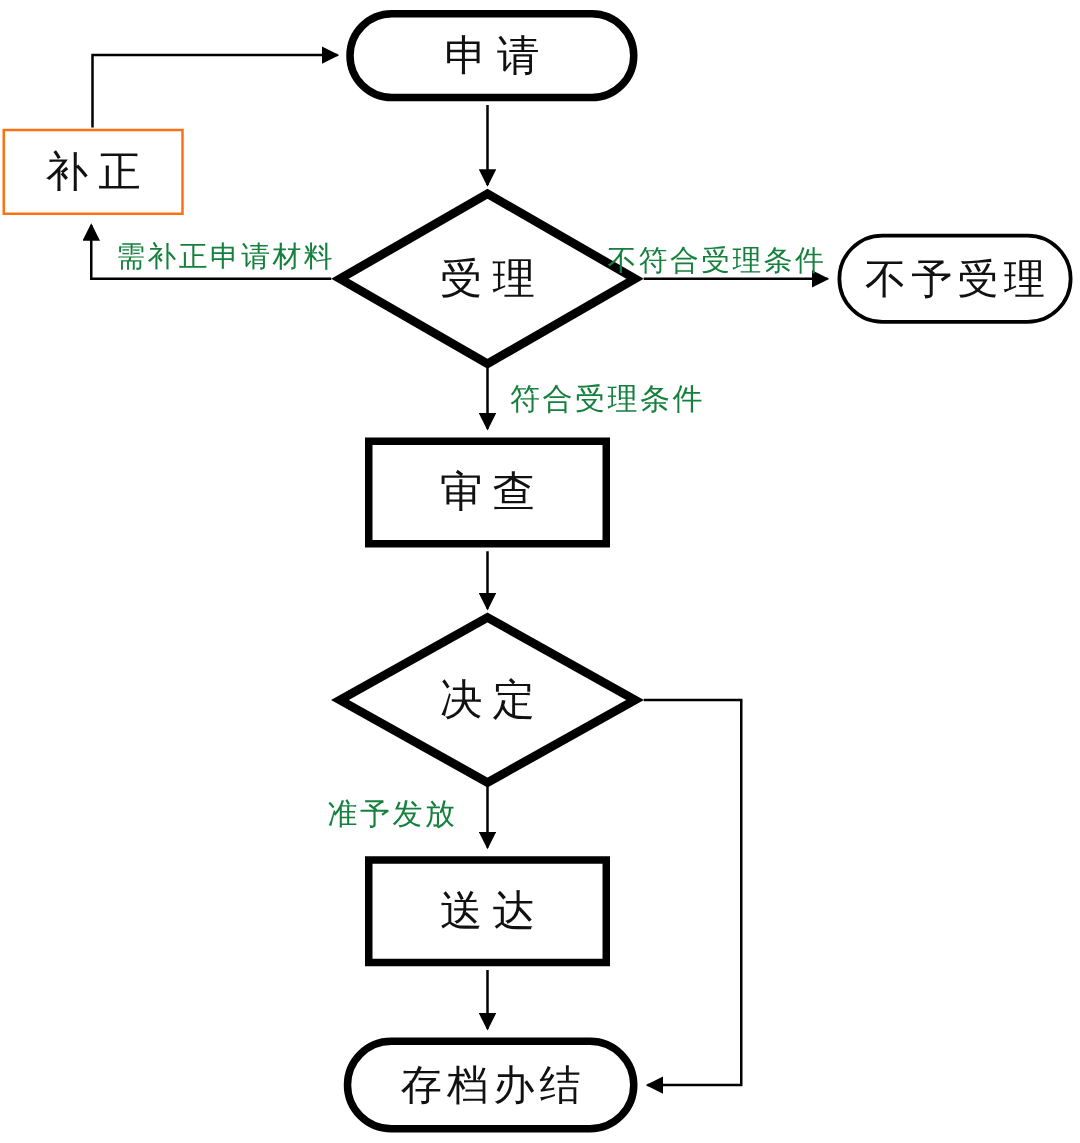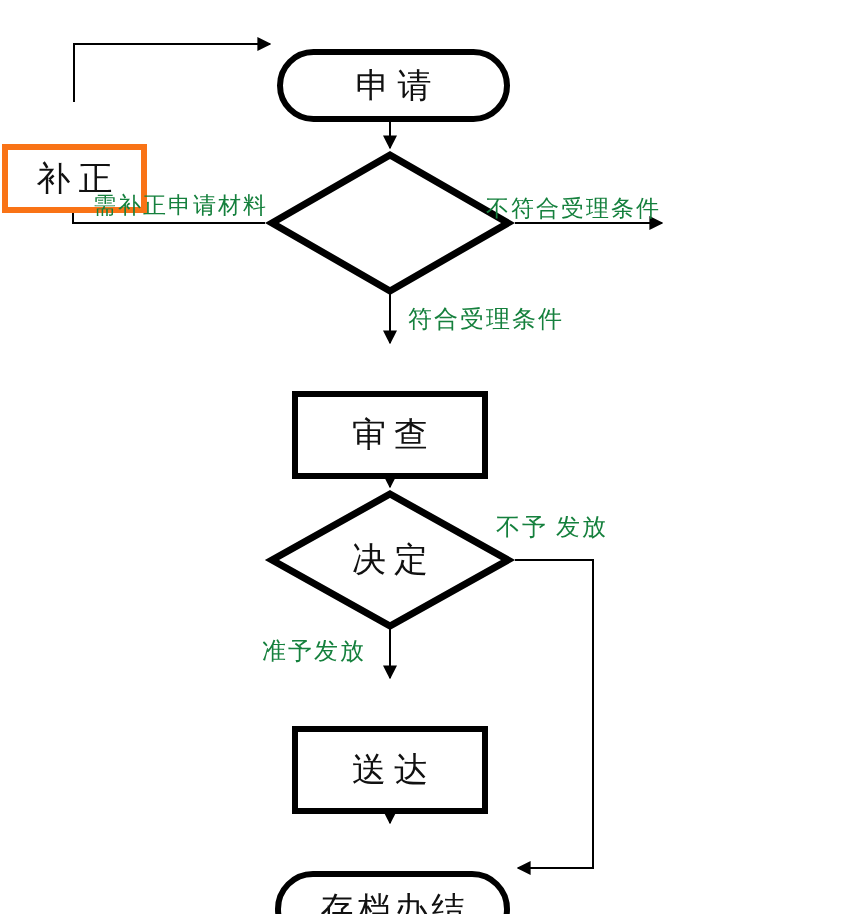"申请" .node { margin-top: 41px -> none }
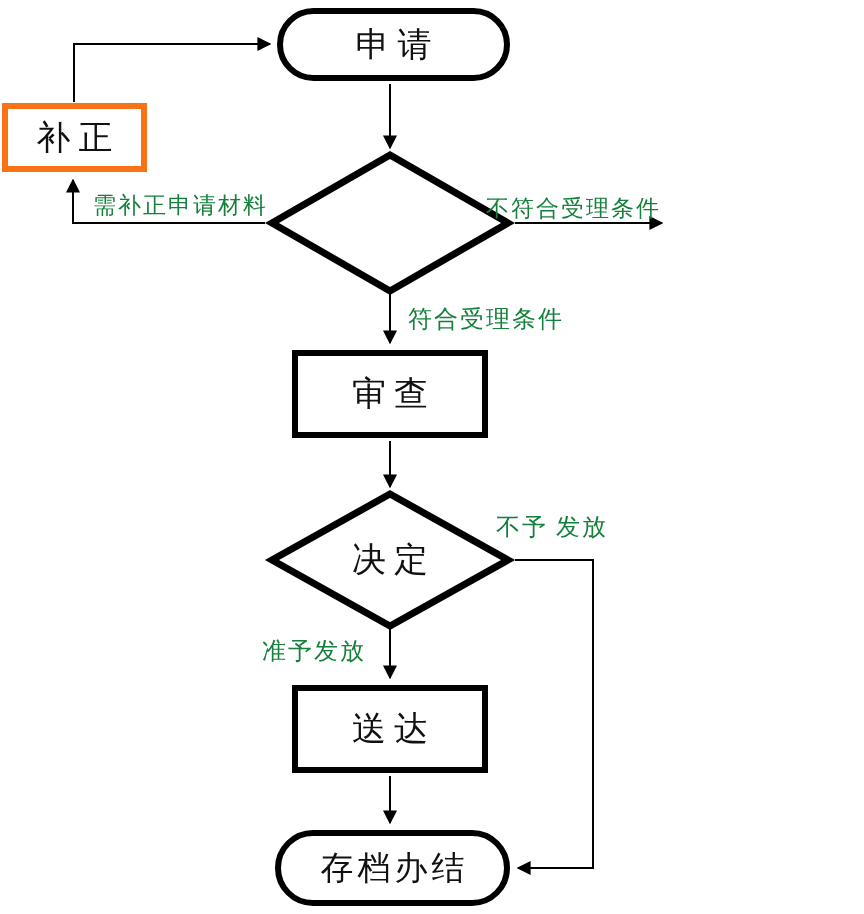"补正" .rect-thin { border: 6px solid #f97316 -> 2px solid #f97316 }
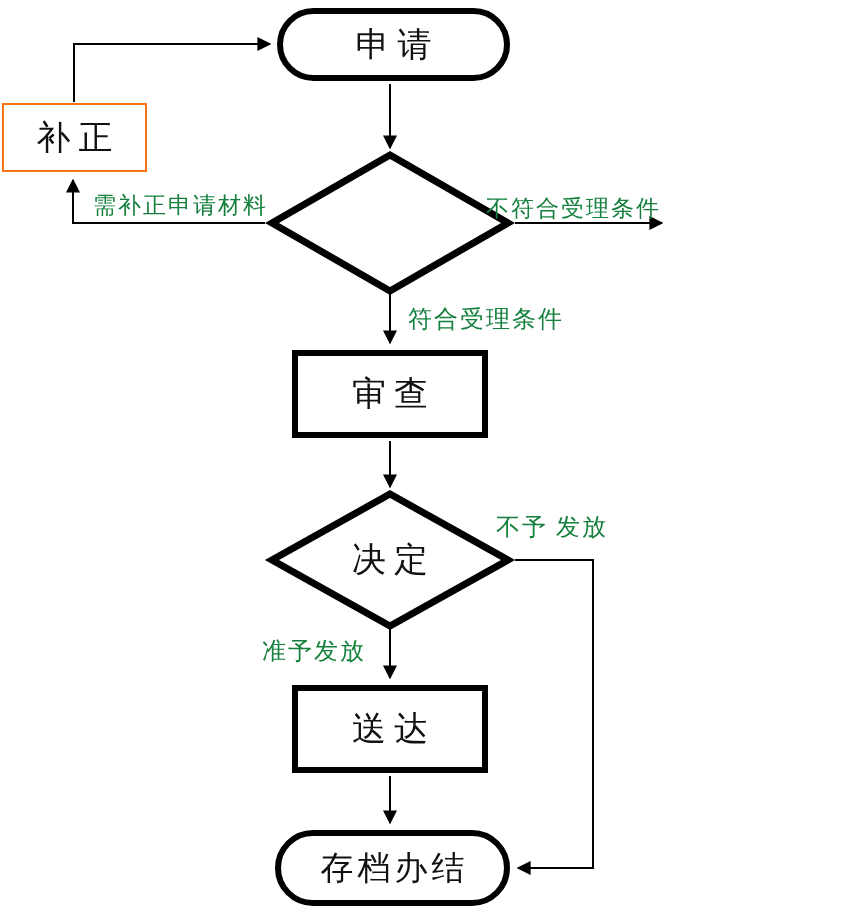"受理" div.dlabel { html: none -> <div> <span>受理</span> </div> }
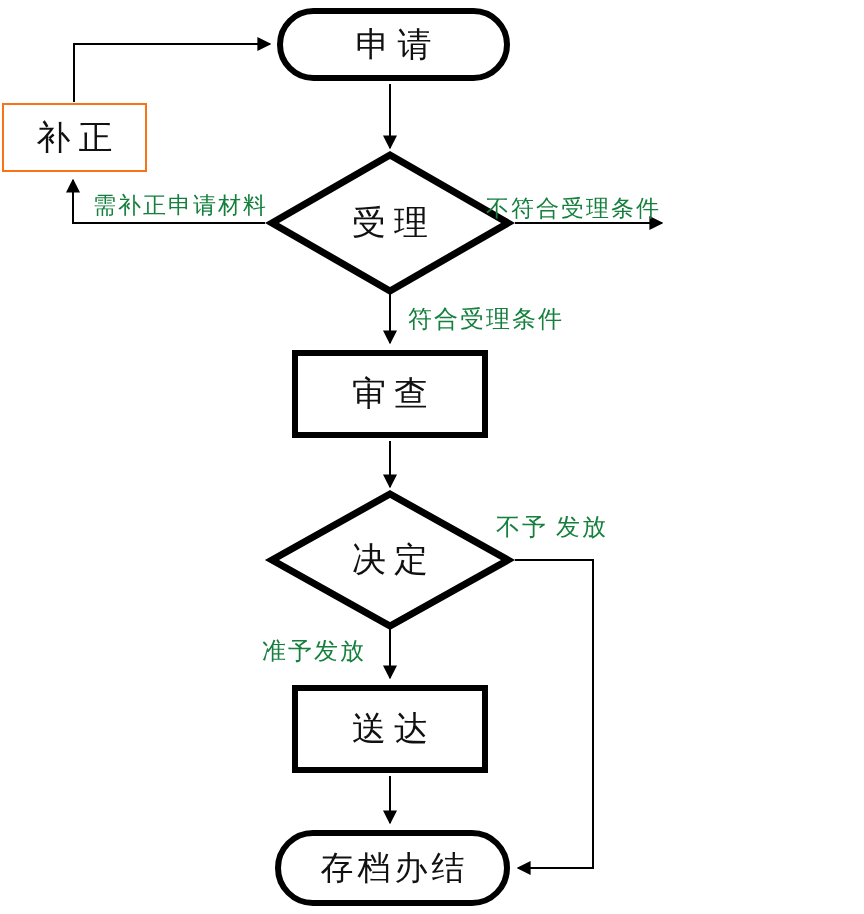"不予受理" div.node { html: none -> <div> <span>不予受理</span> </div> }
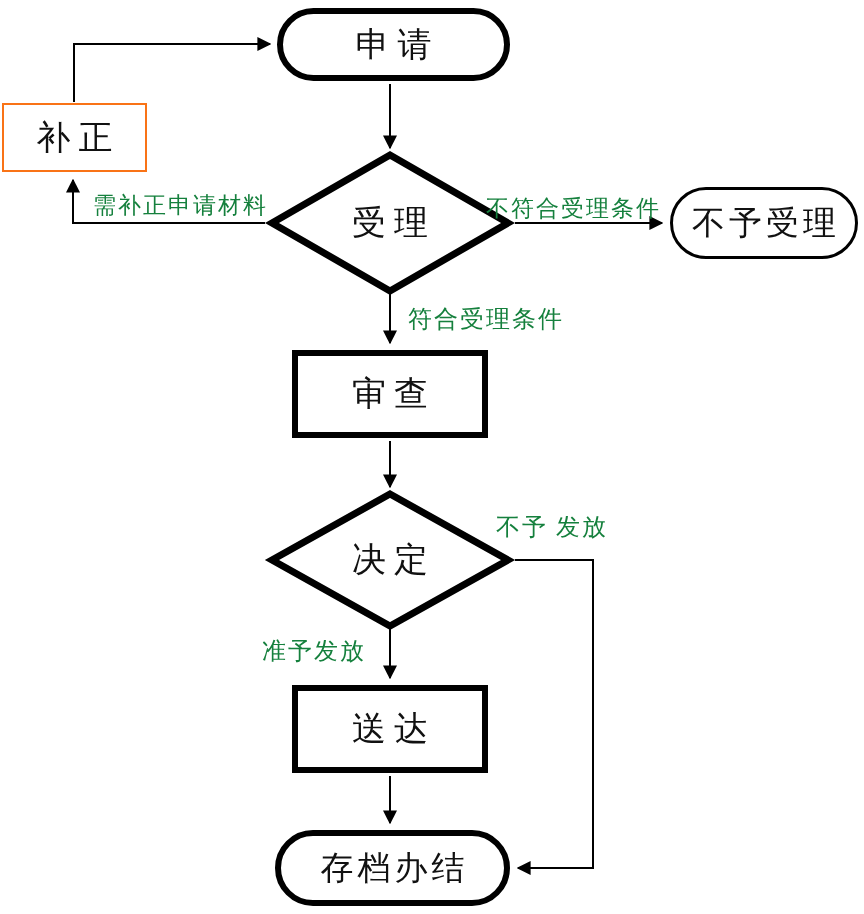"不予 发放" div.edge-label { html: <div>不予 发放</div> -> none }
